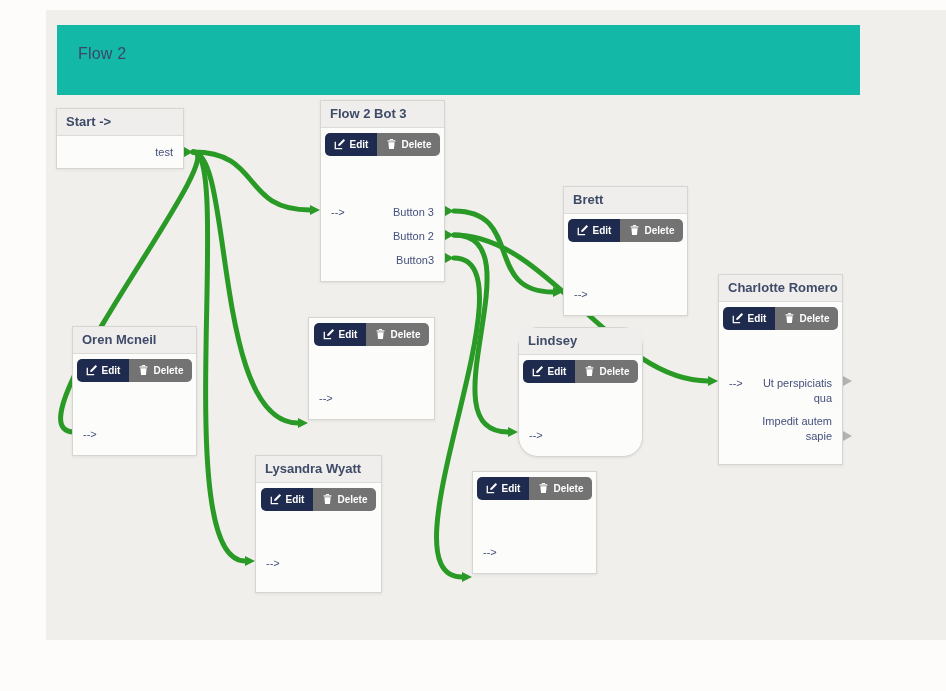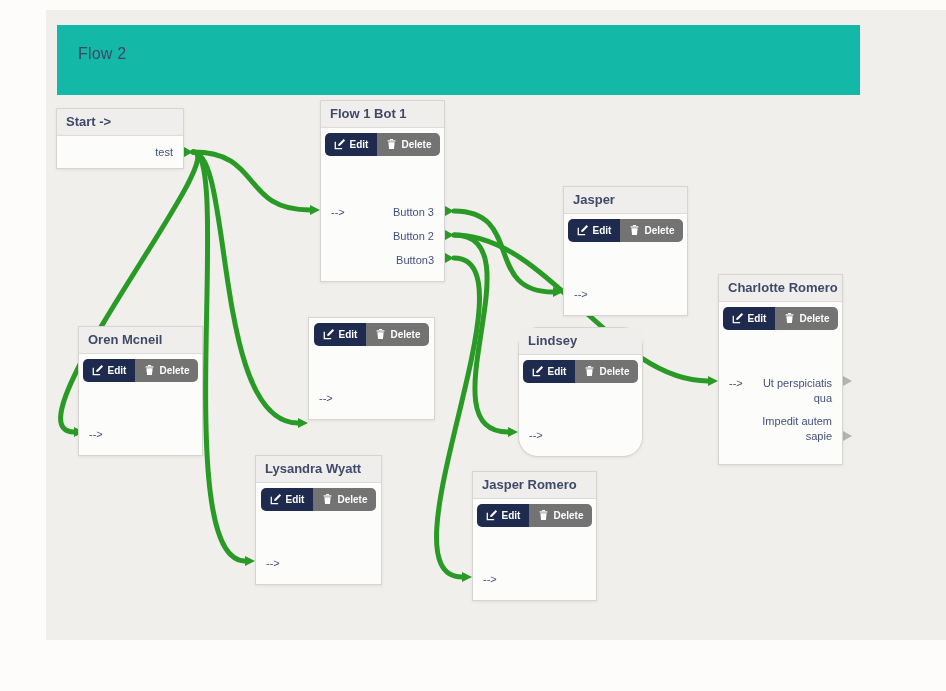"Flow 1 Bot 1" div.node-header { text: 1 Bot 1 -> 2 Bot 3 }
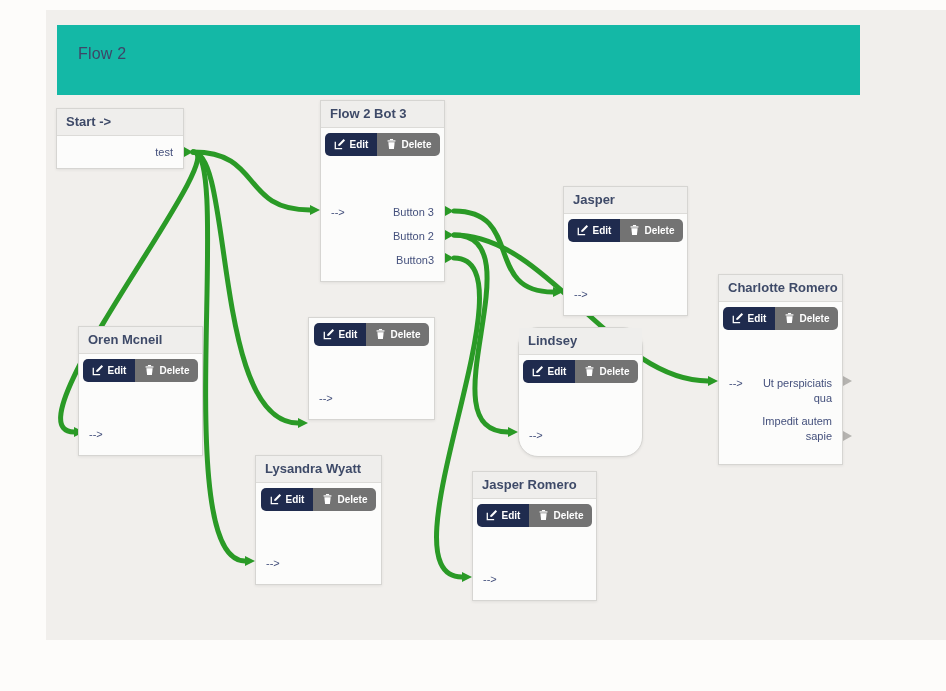"Jasper" div.node-header { text: Jasper -> Brett }
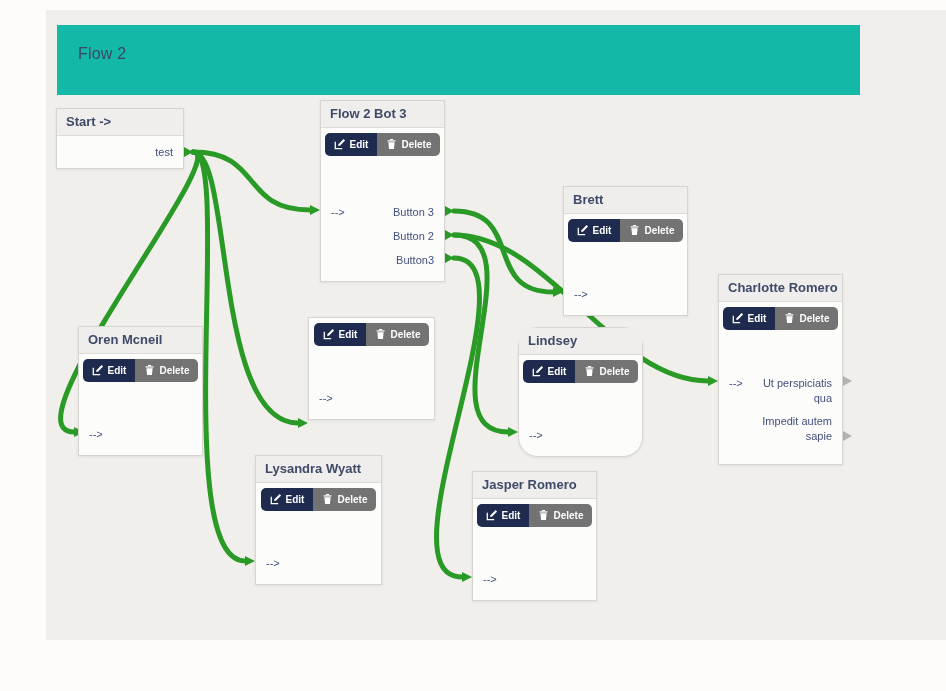"Oren Mcneil" div.node { left: 78px -> 72px }
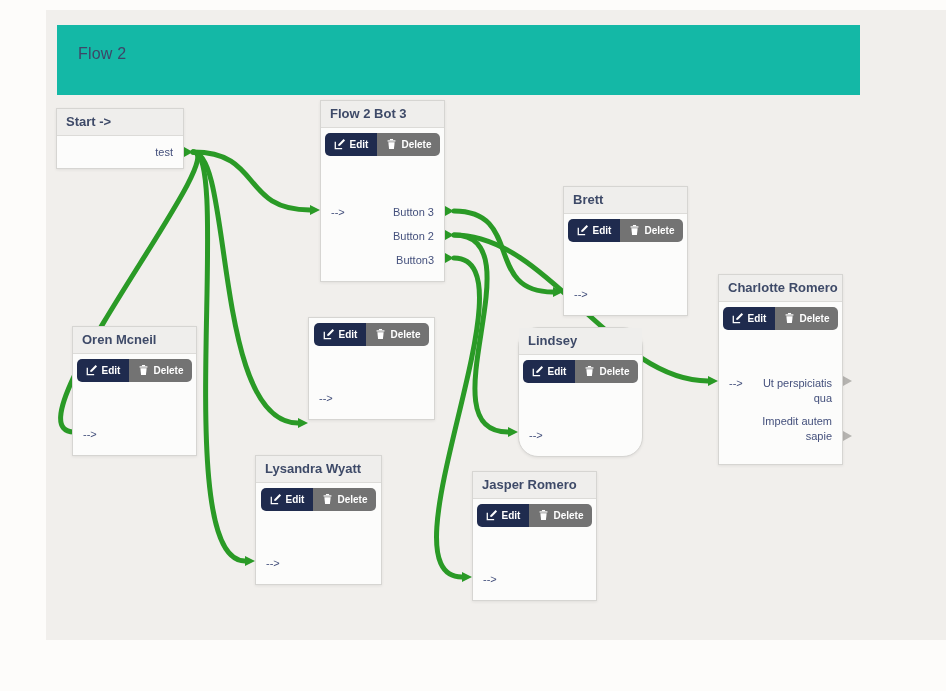"Lysandra Wyatt" div.node { padding-bottom: 9px -> 17px }
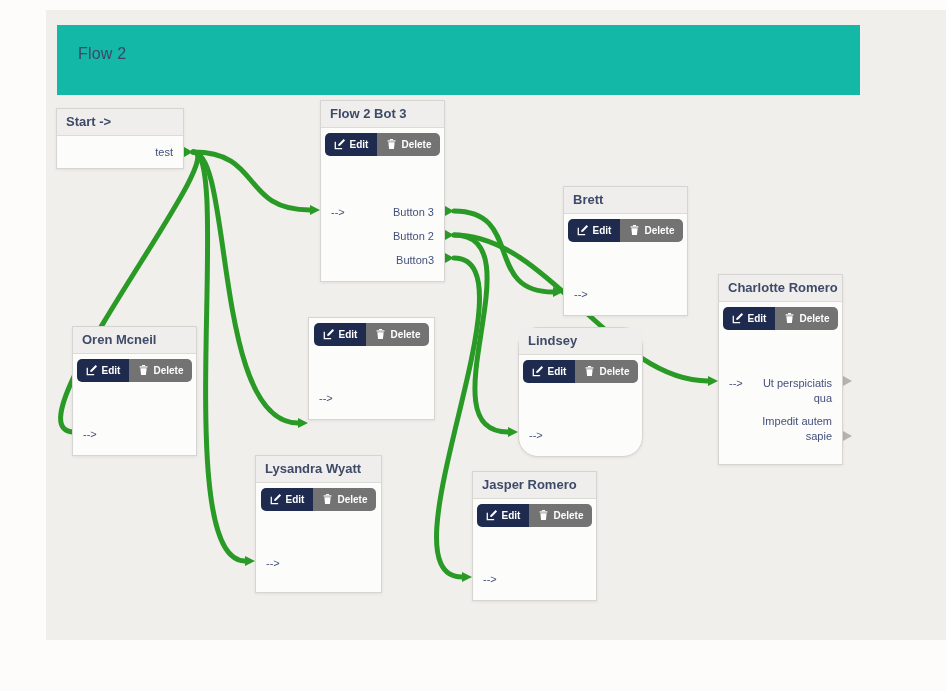"Jasper Romero" div.node-header { html: <div>Jasper Romero</div> -> none }
